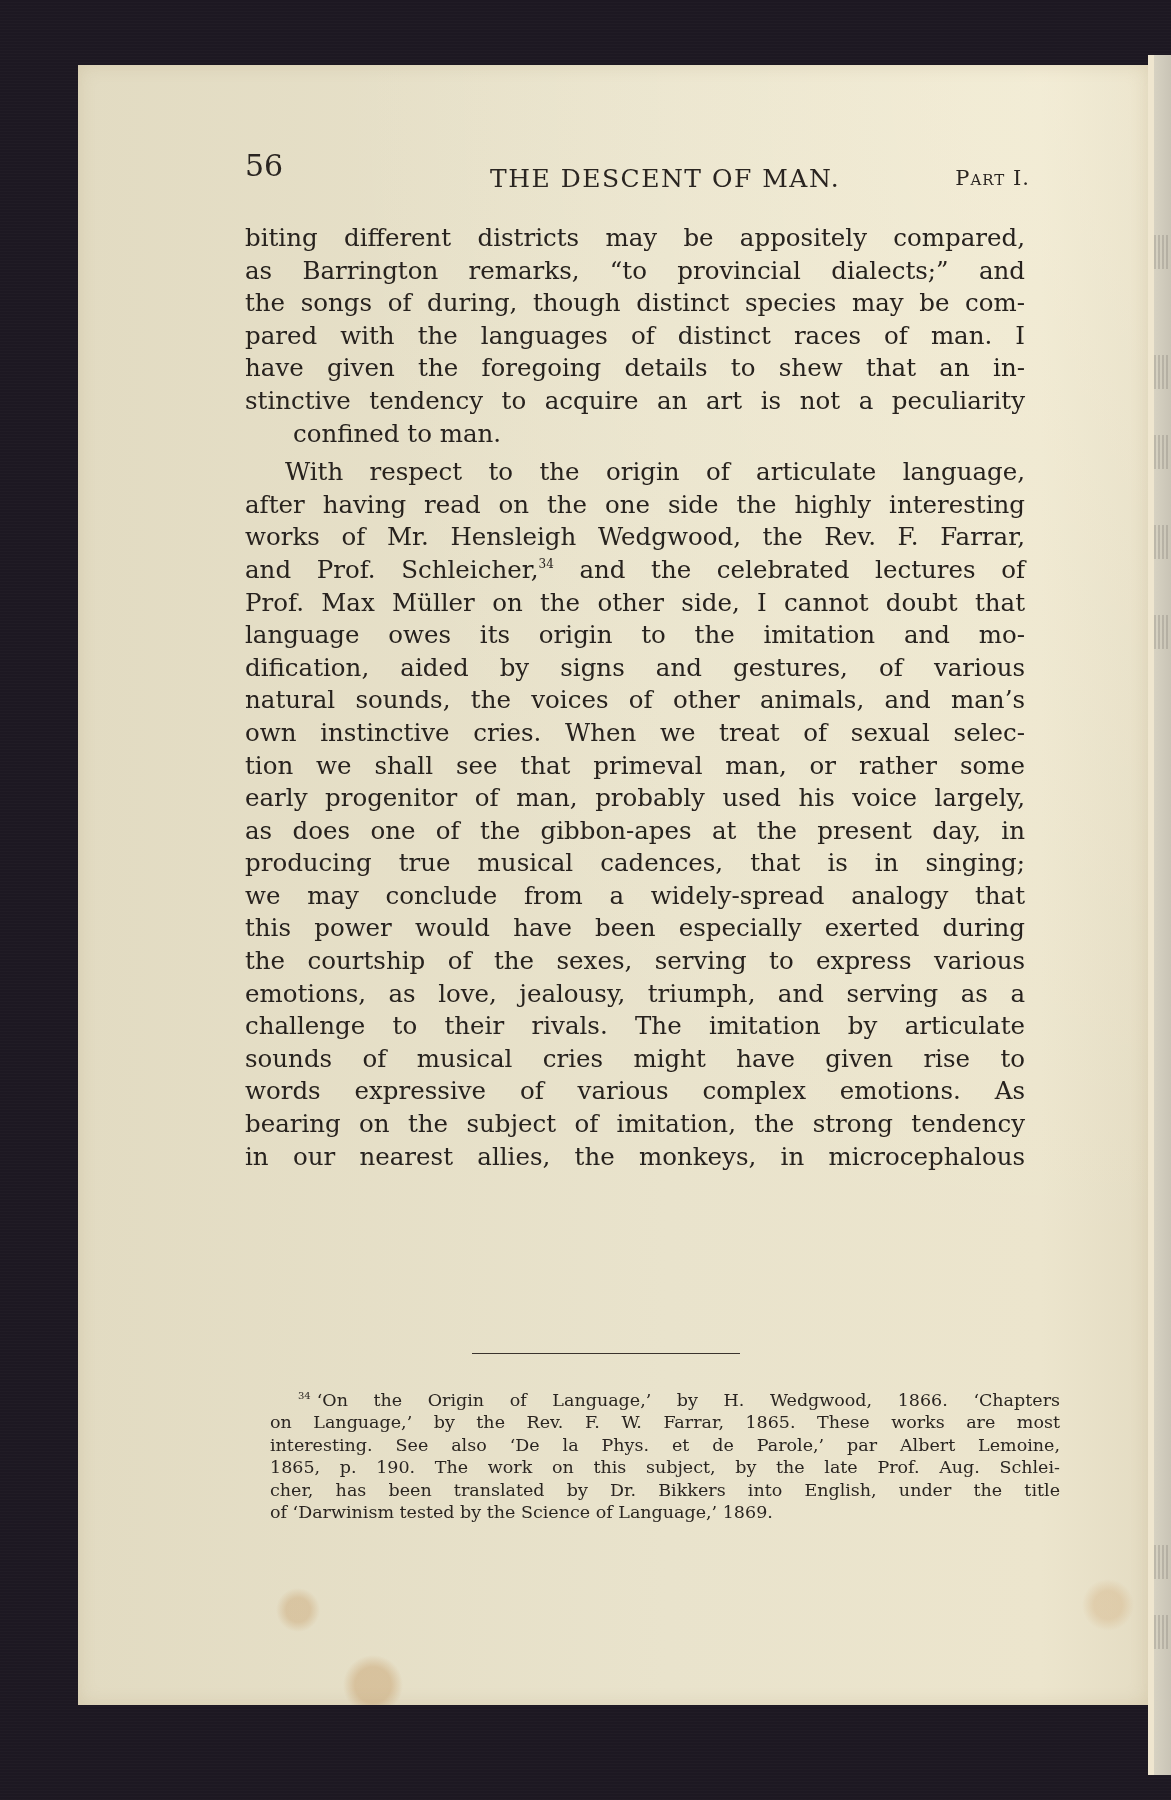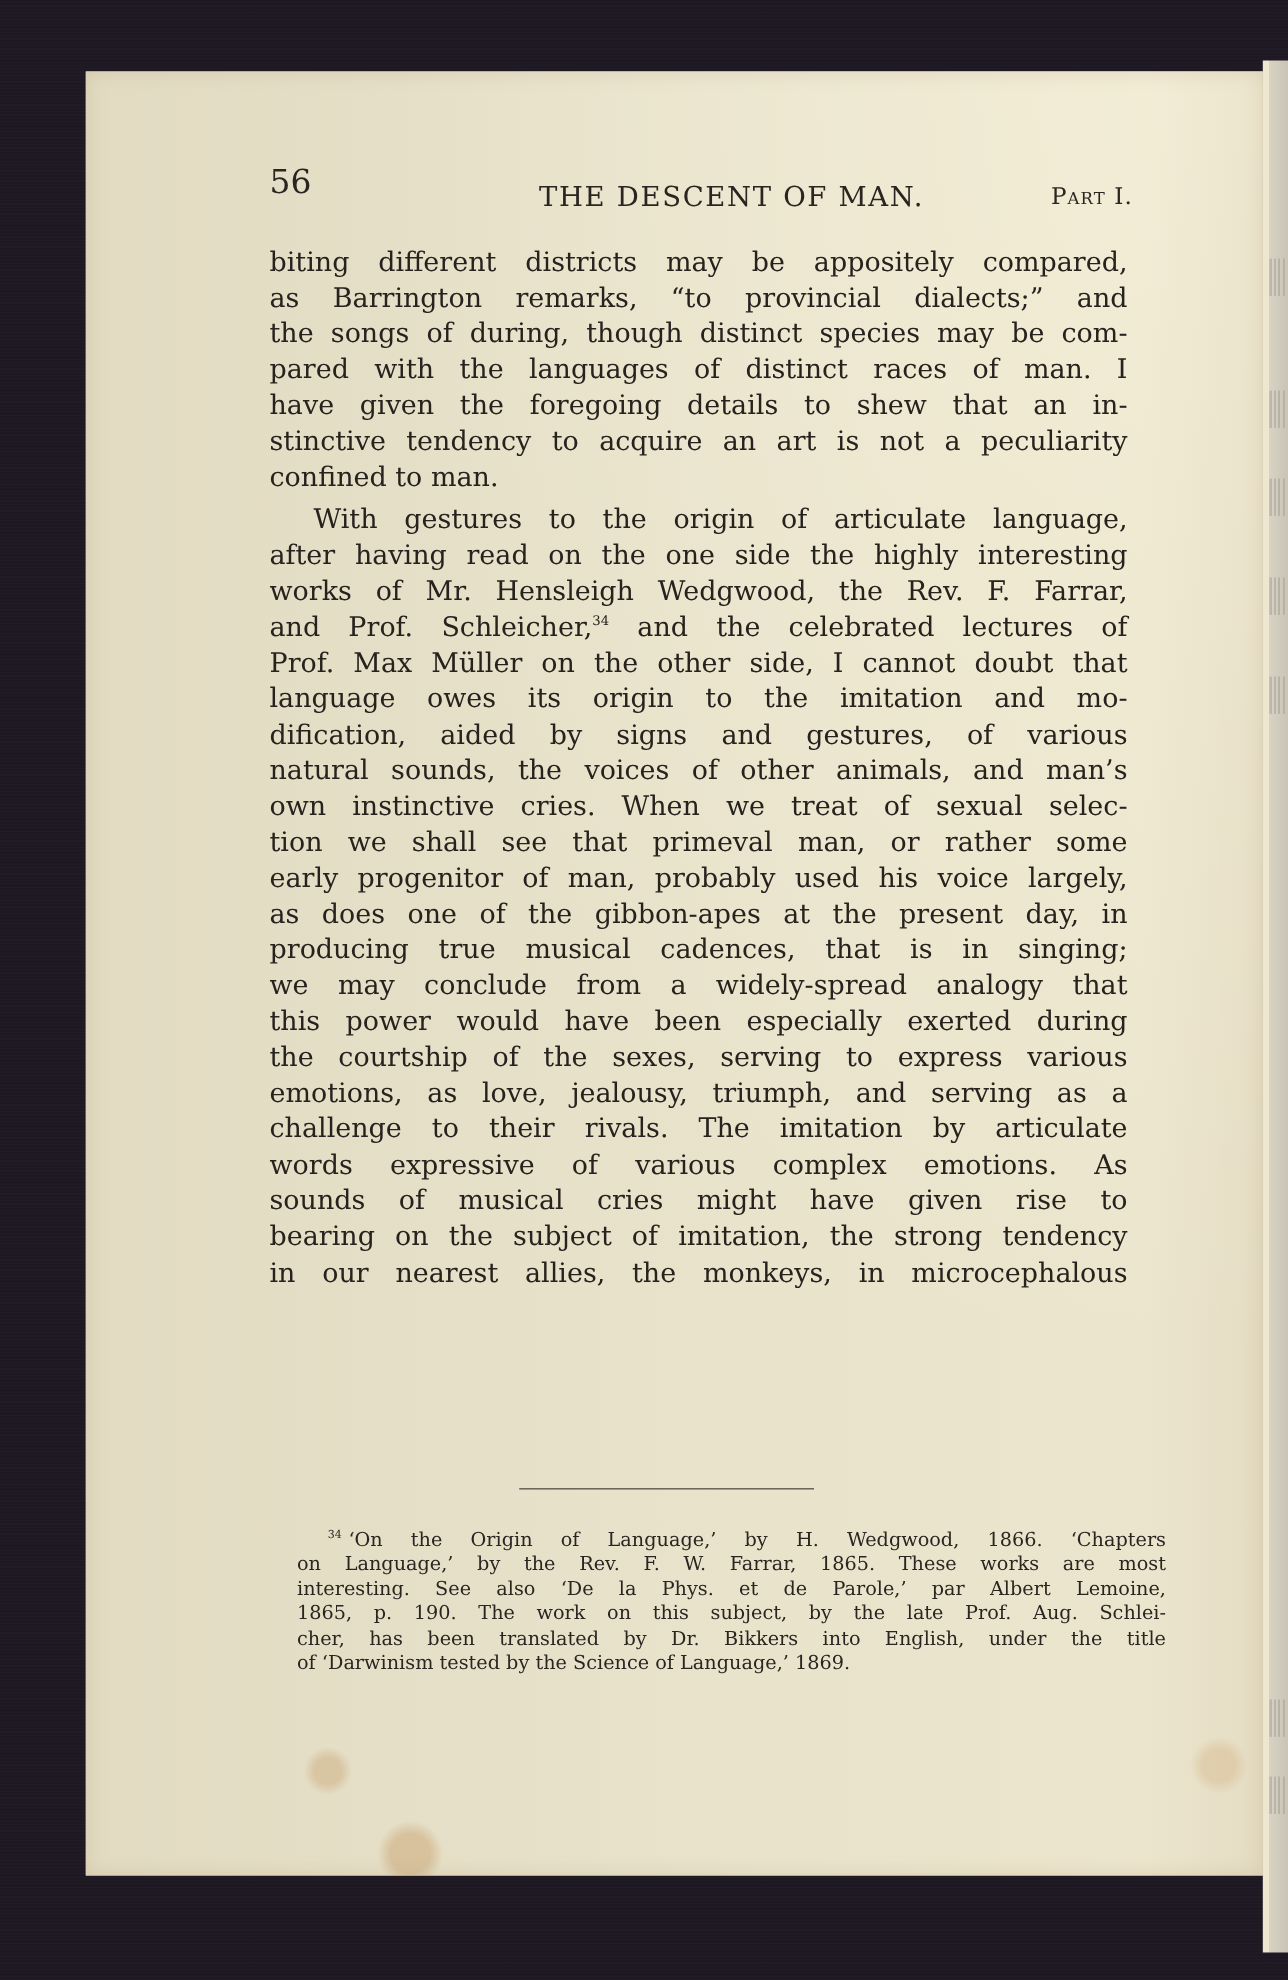"confined to man." .body-text .line.last { margin-left: none -> 48px }
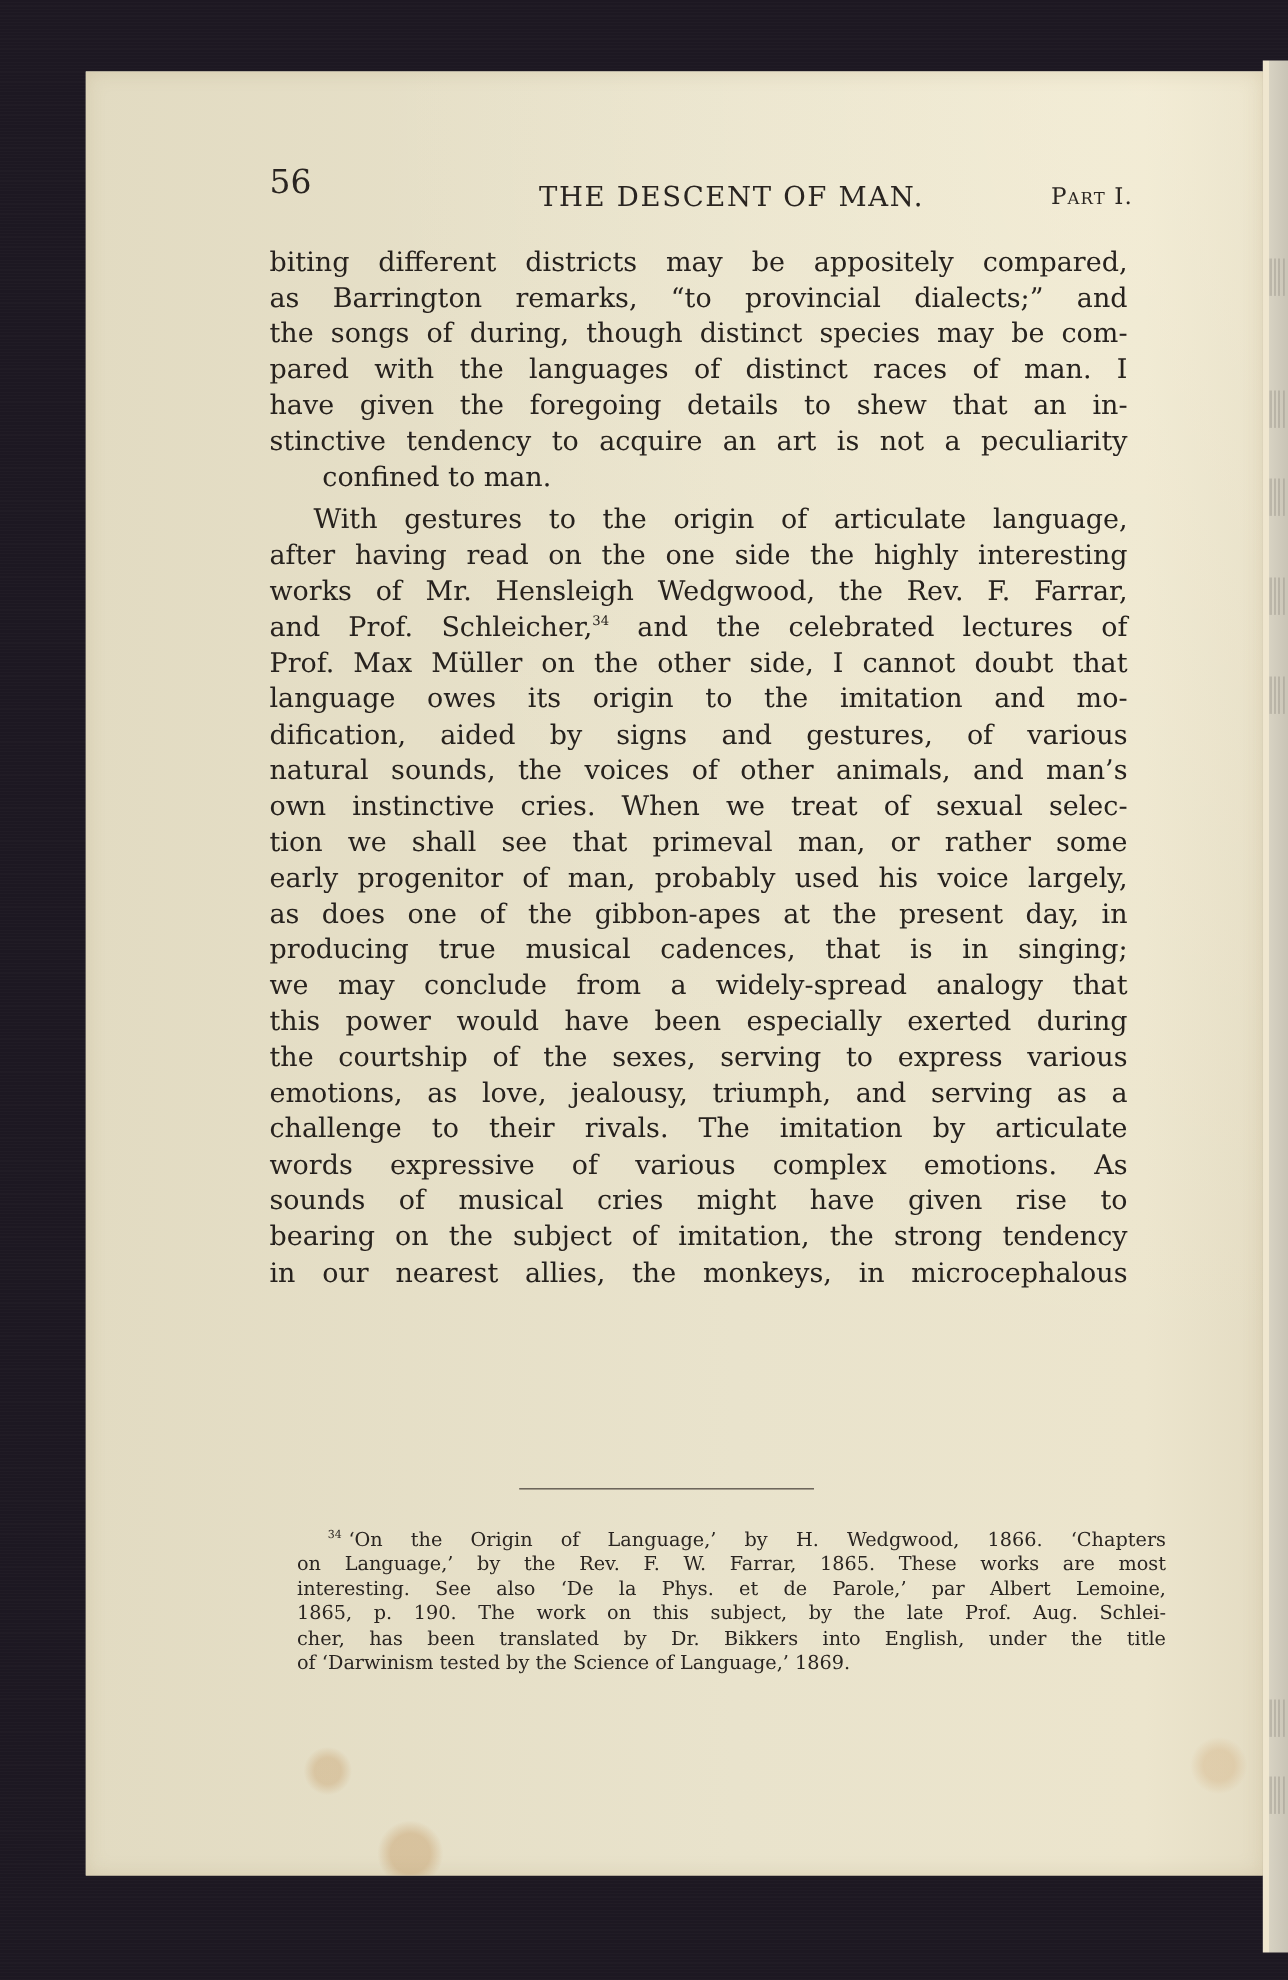"With gestures to the origin" span.line { text: gestures -> respect }
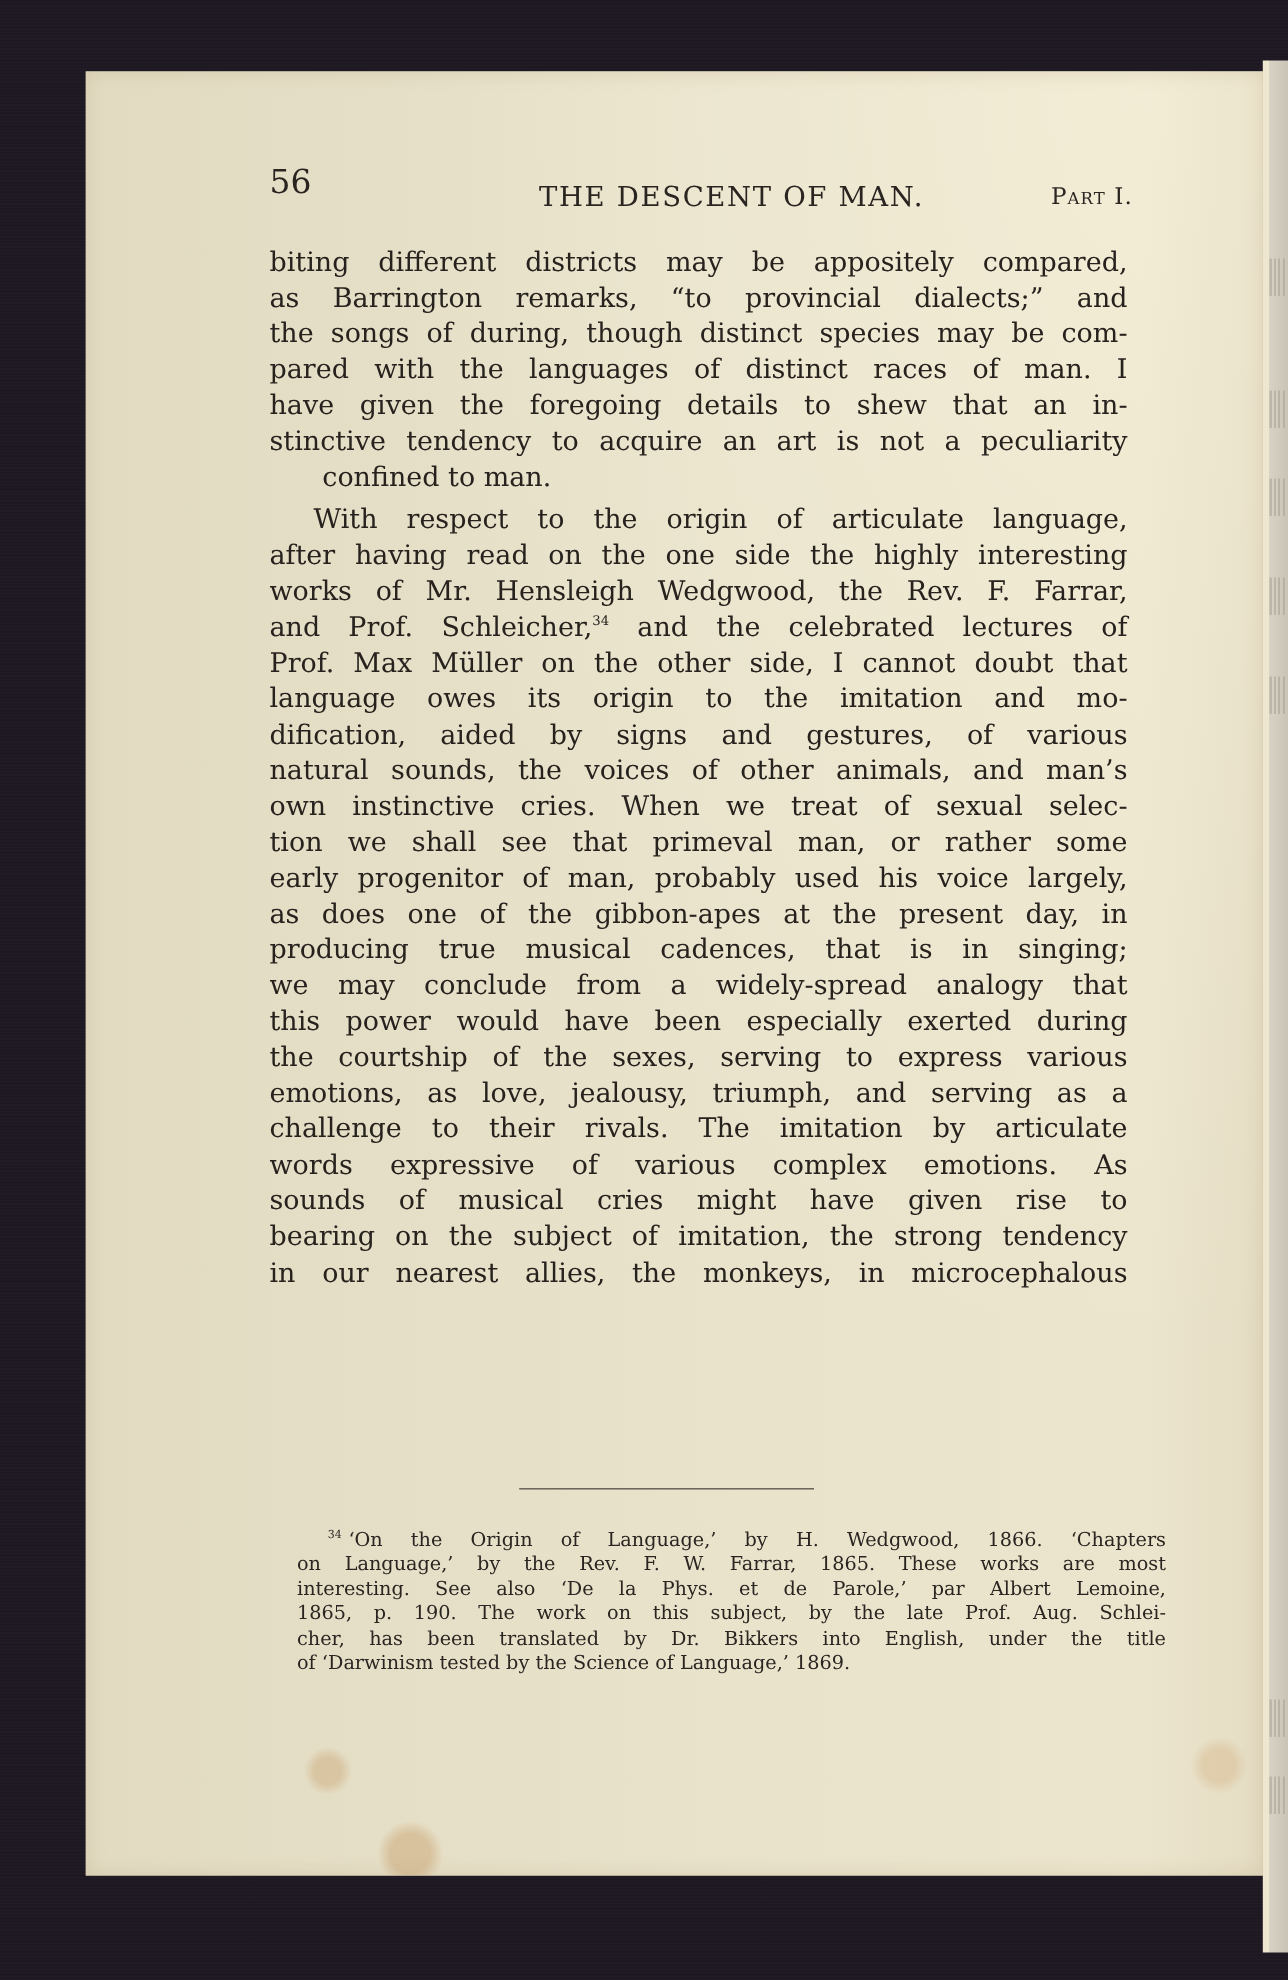"words expressive of various complex" span.line { order: before "sounds of musical cries might" -> after "sounds of musical cries might" }
